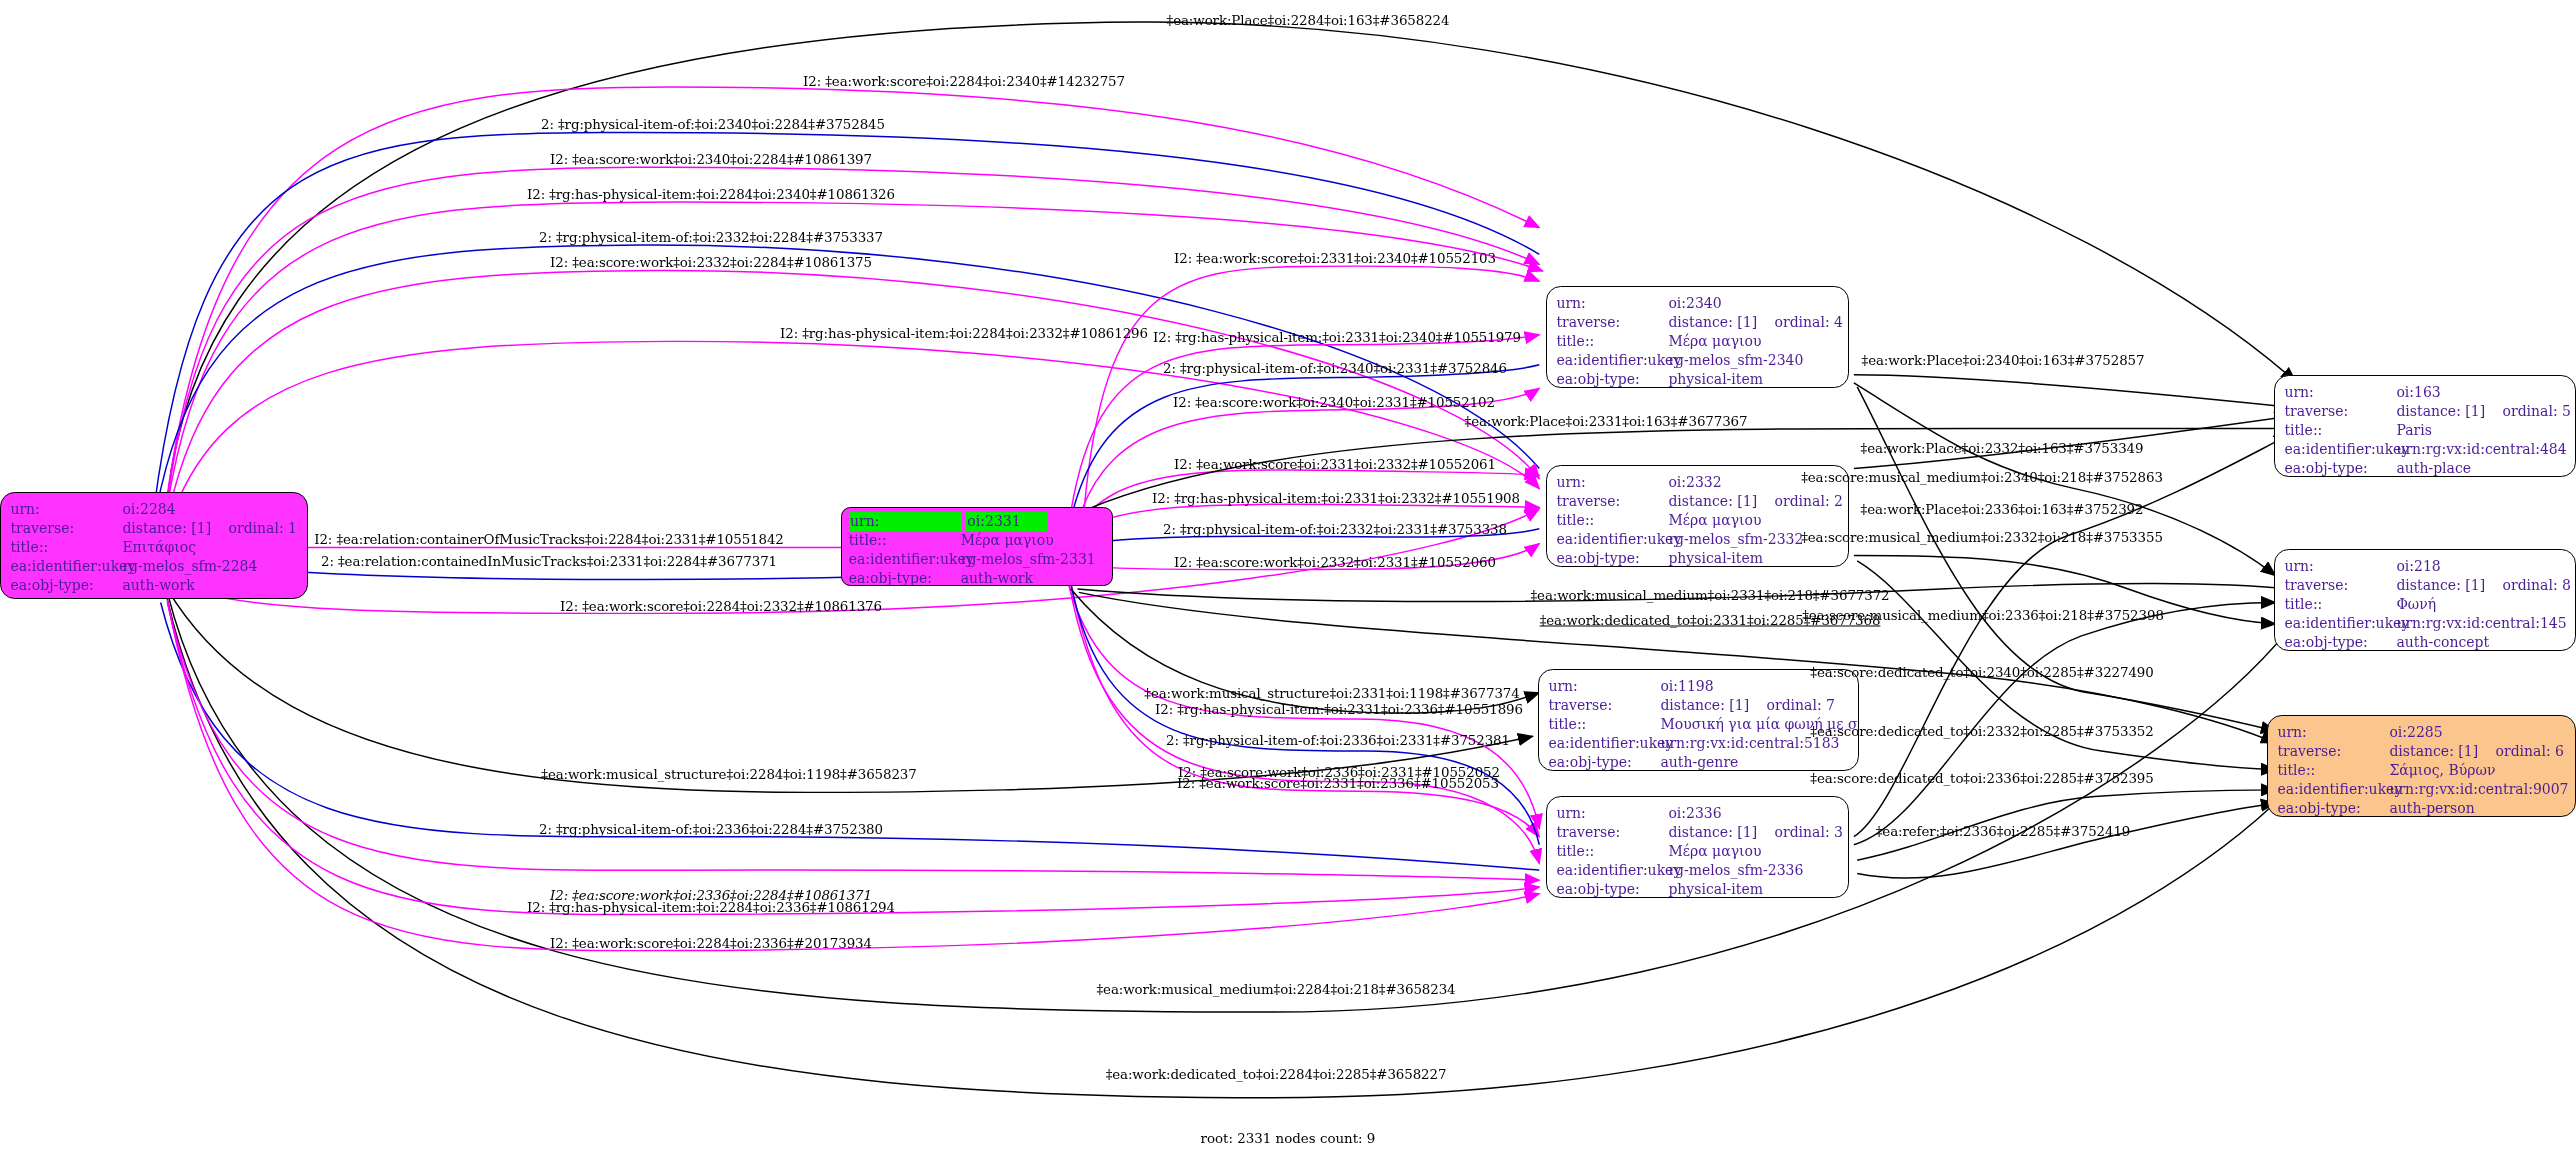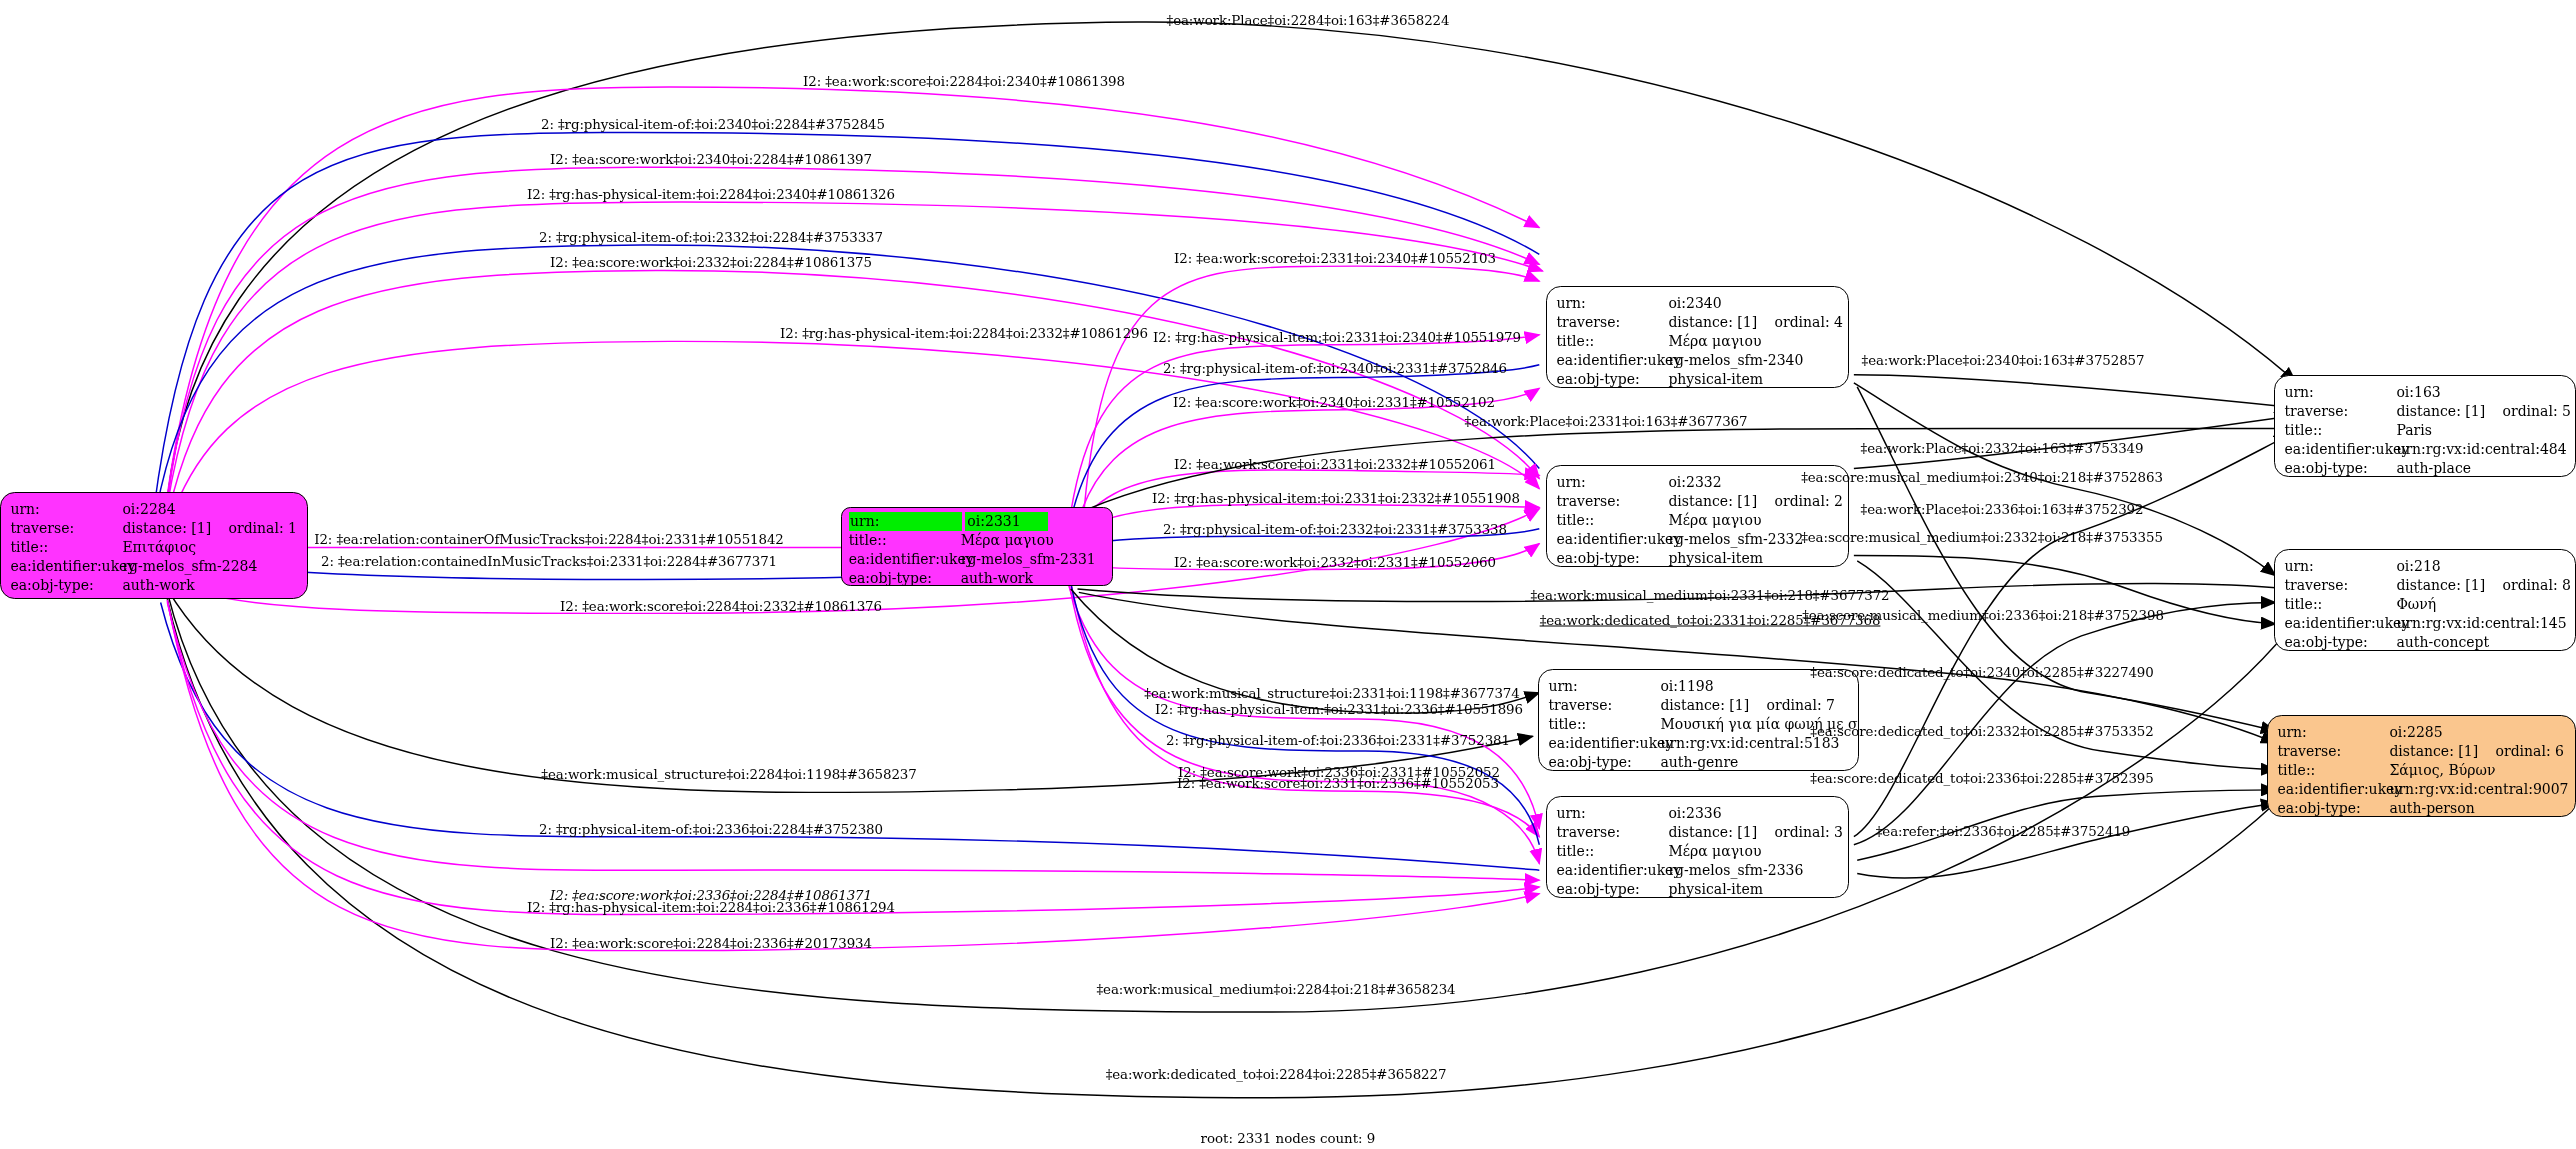"I2: ‡ea:work:score‡oi:2284‡oi:2340‡#10861398" div.edge-label { text: 10861398 -> 14232757 }
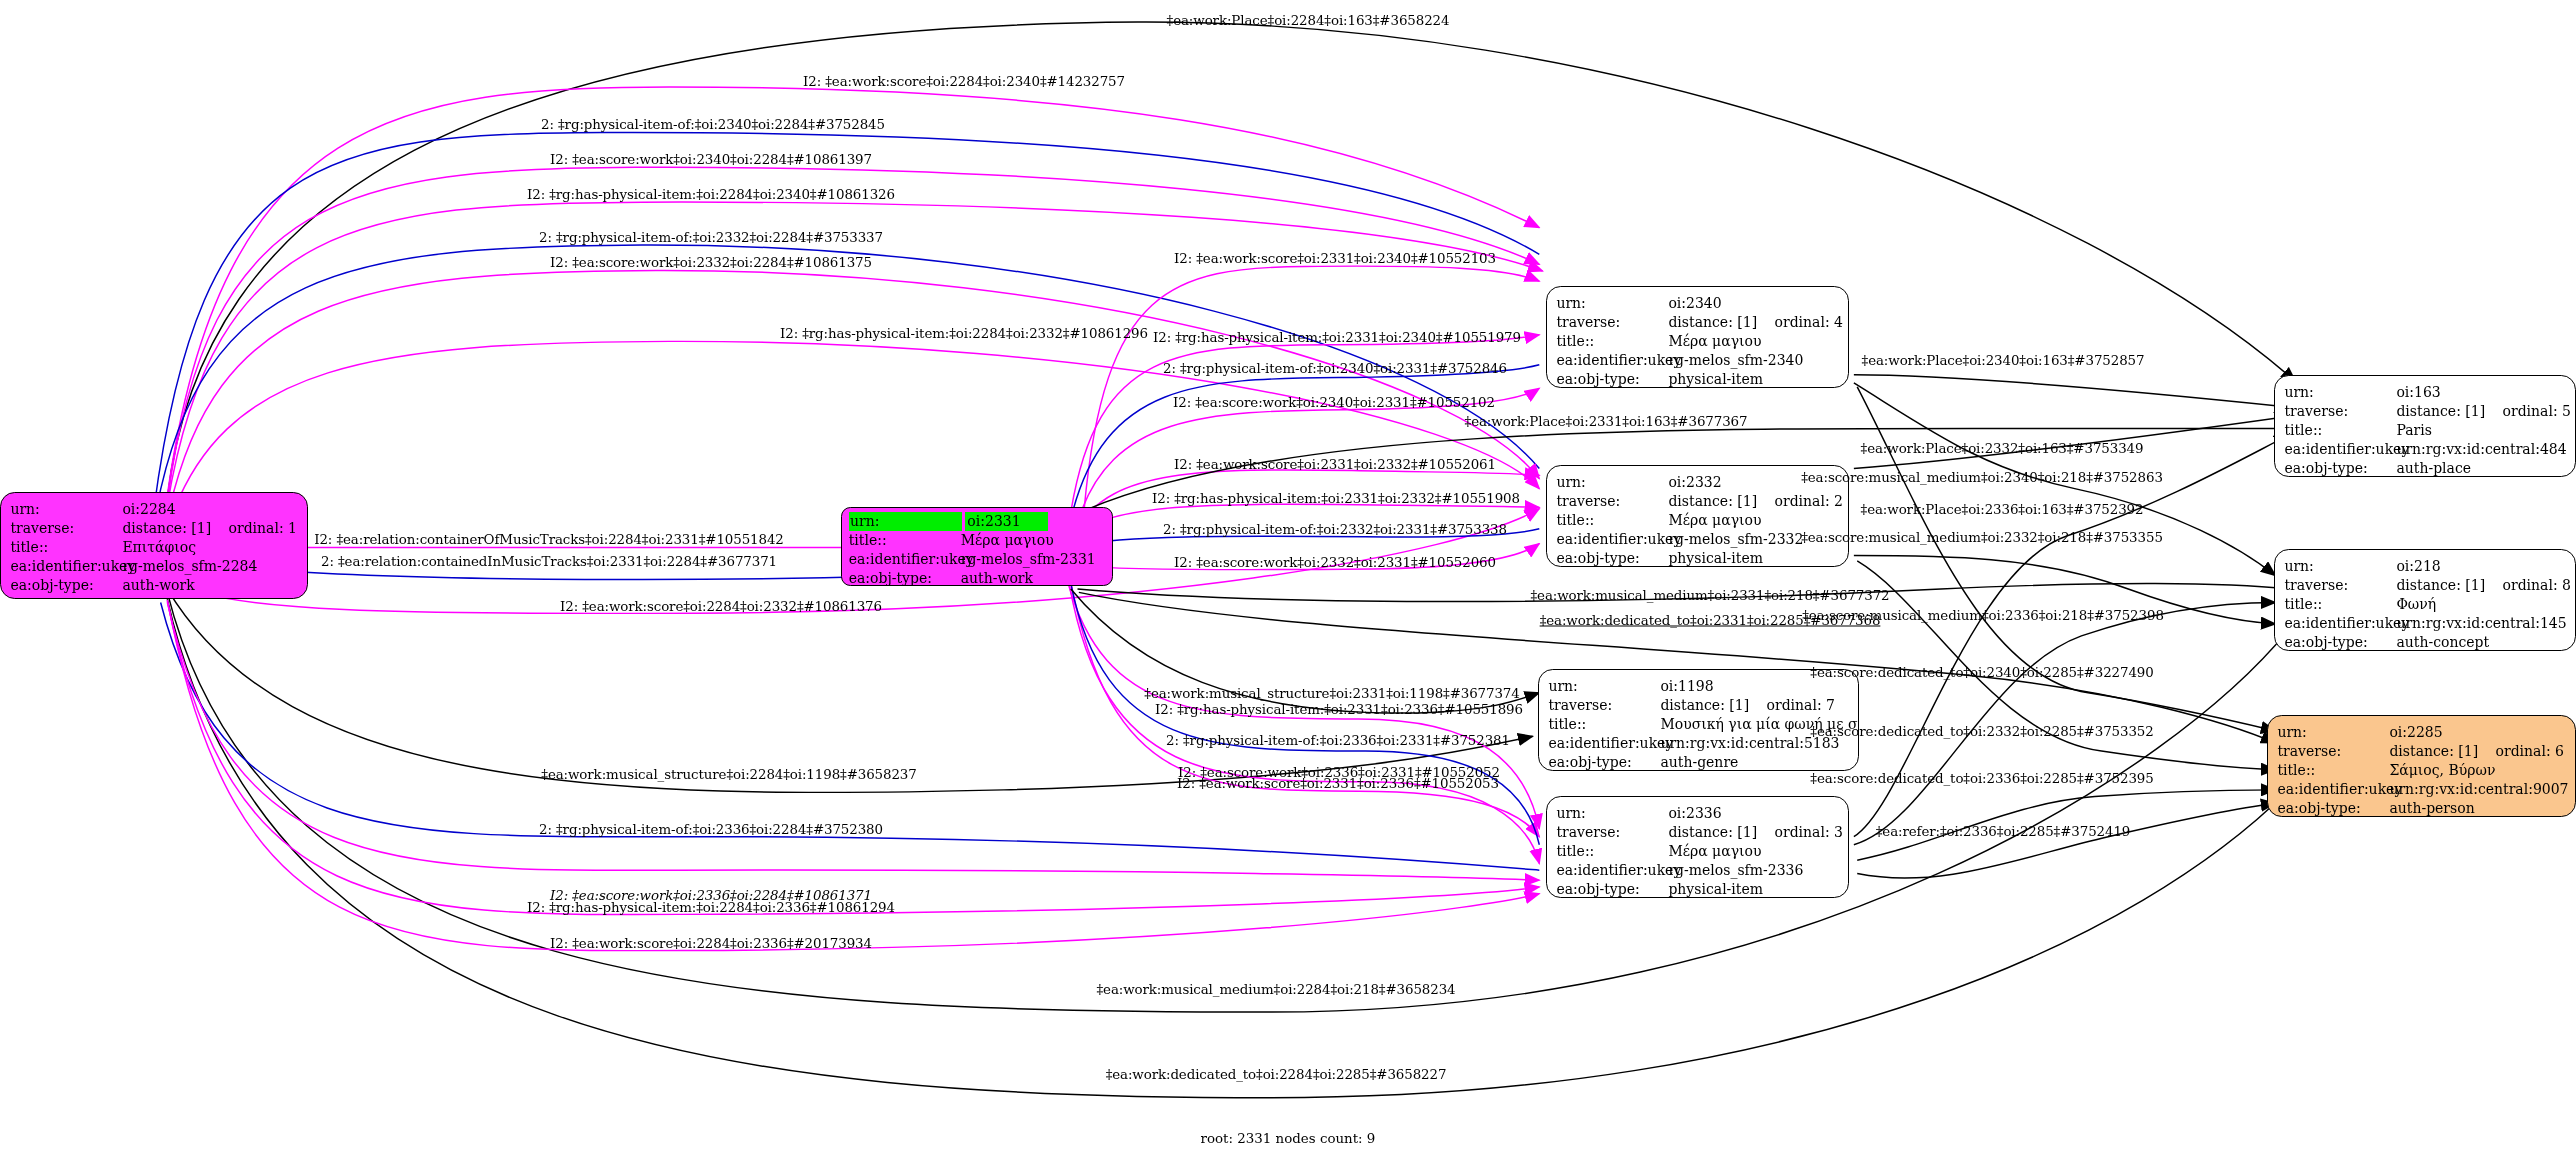"urn:" .node-row { color: #000000 -> #4c1d95 }
